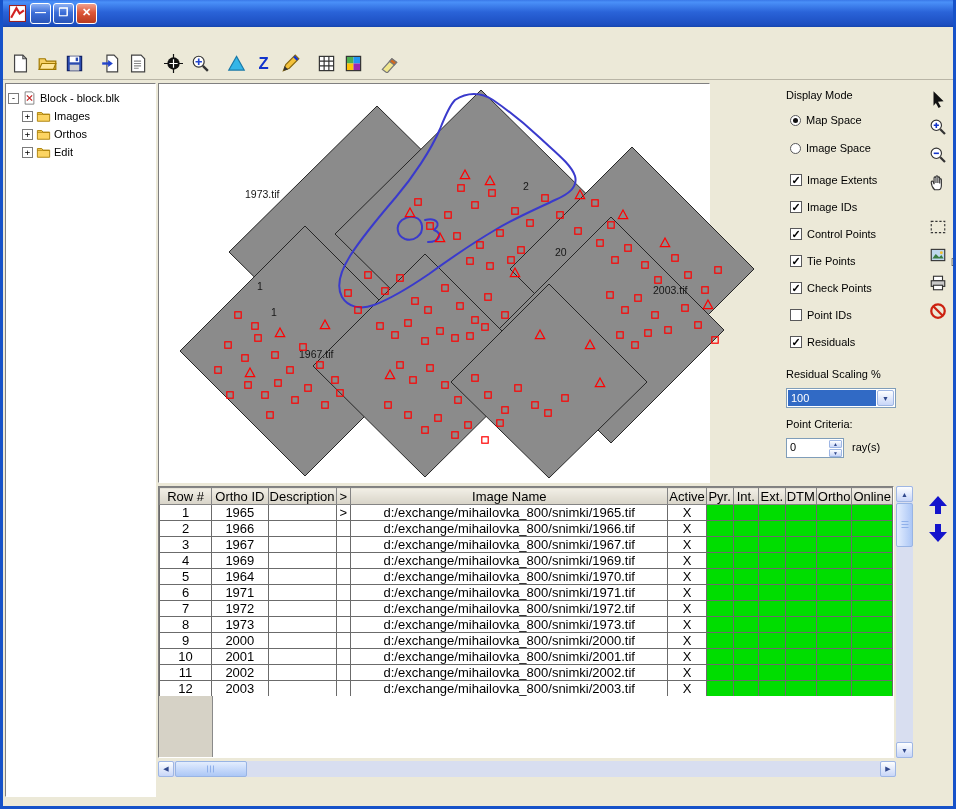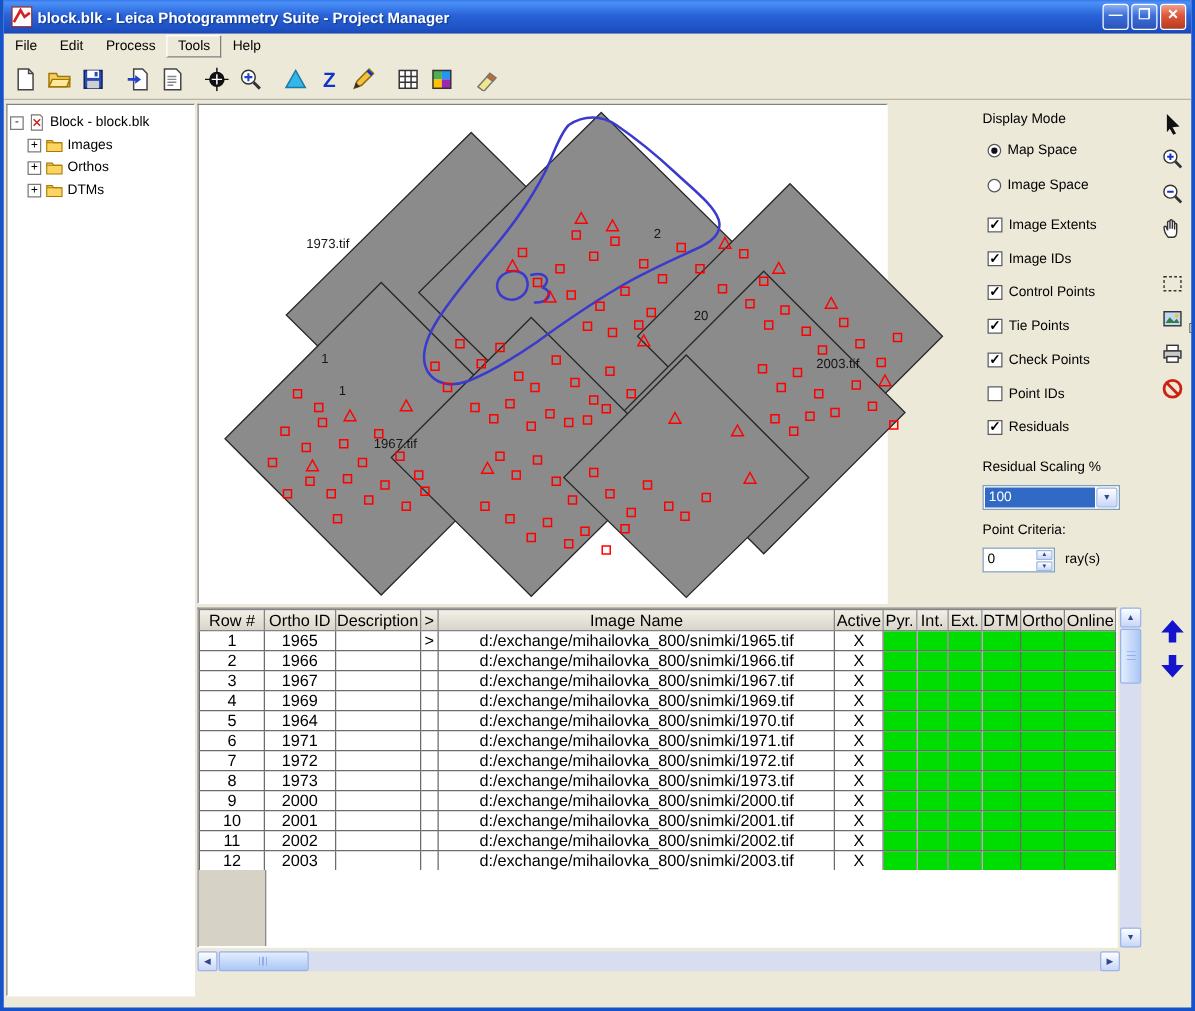"block.blk - Leica Photogrammetry Suite" span.title-text { html: <span>block.blk - Leica Photogrammetry Suite - Project Manager</span> -> none }
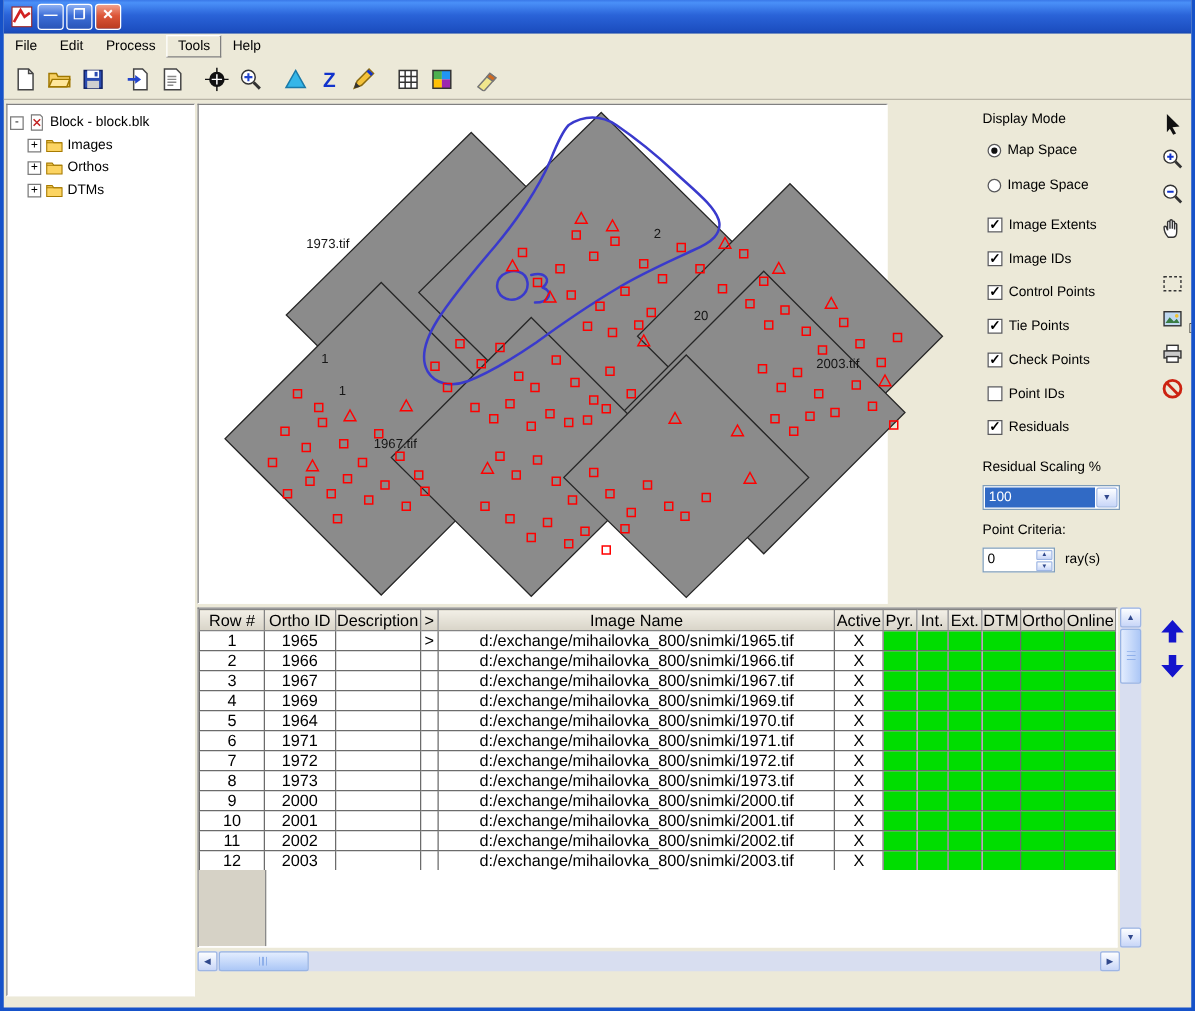"File" div.menubar { html: <div> <span>File</span> <span>Edit</span> <span>Process</span> <span>Tools</span> <span>Help</span> </div> -> none }
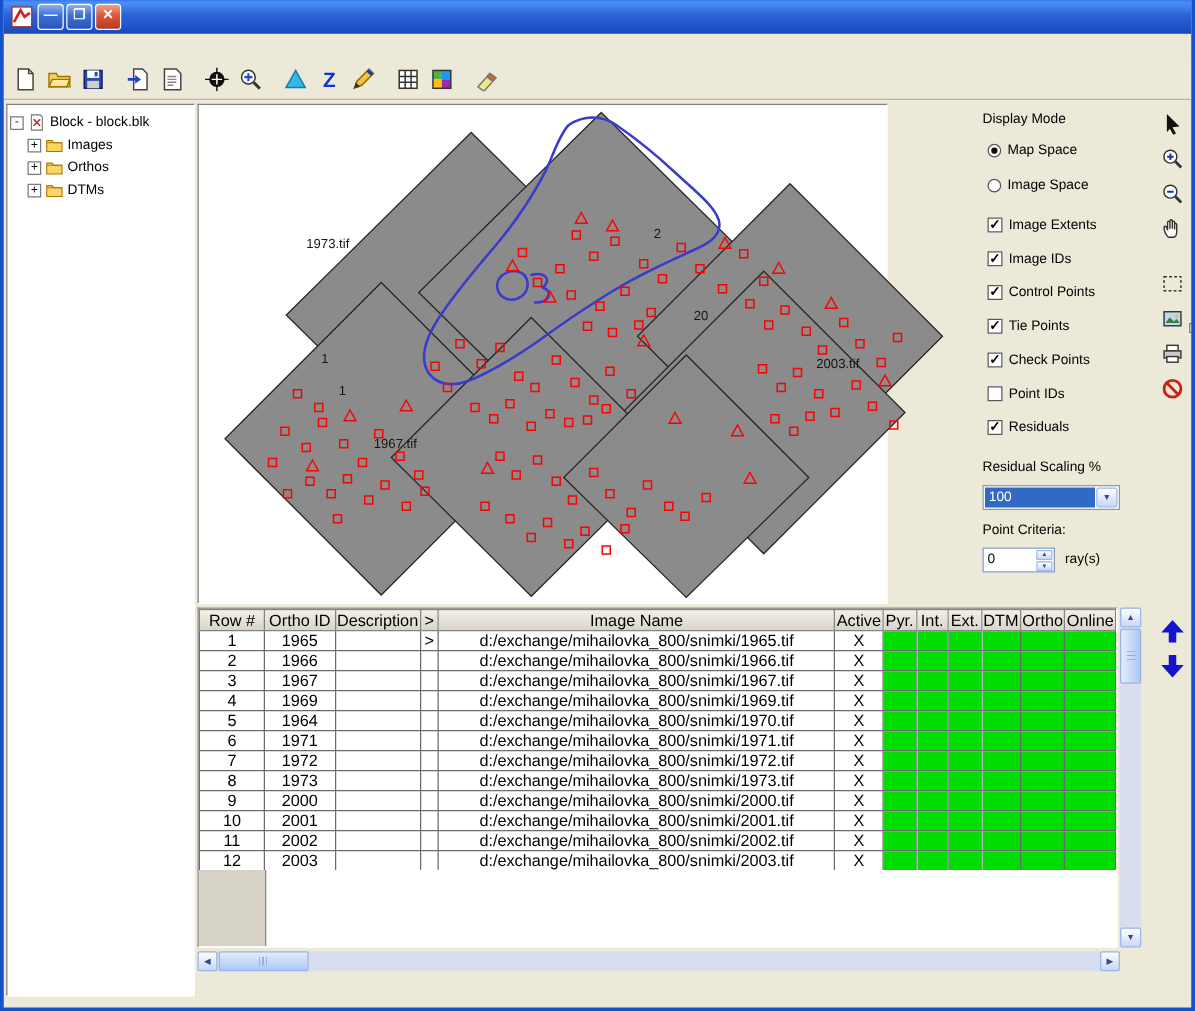"DTMs" span { text: DTMs -> Edit }
